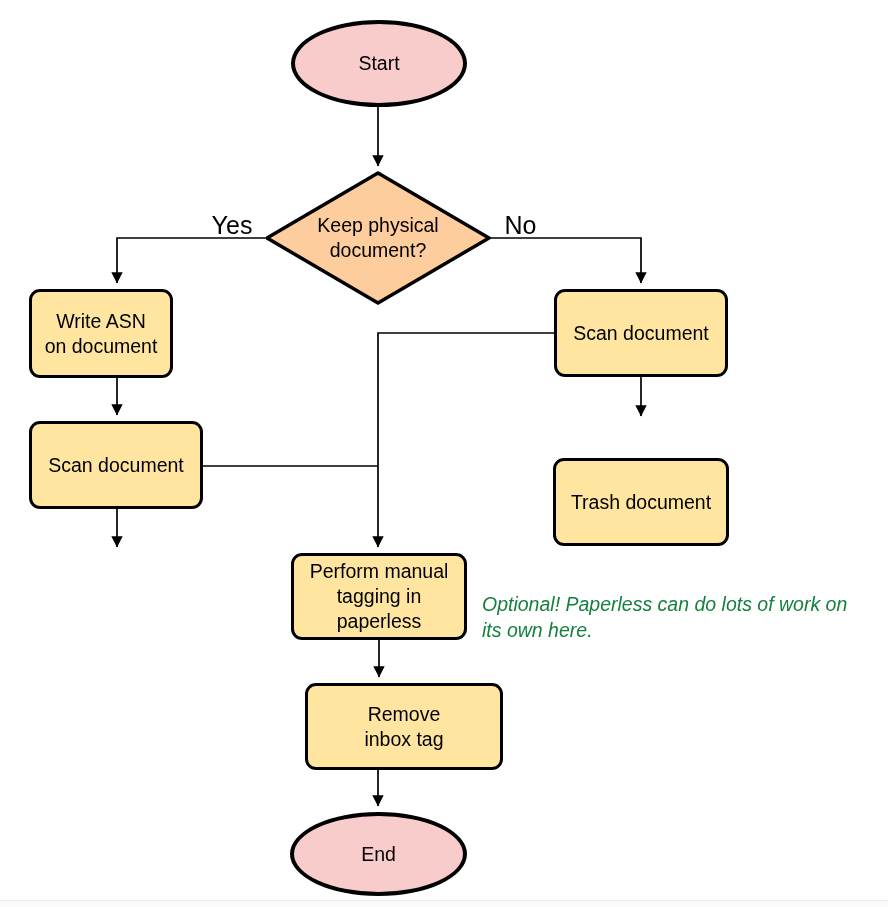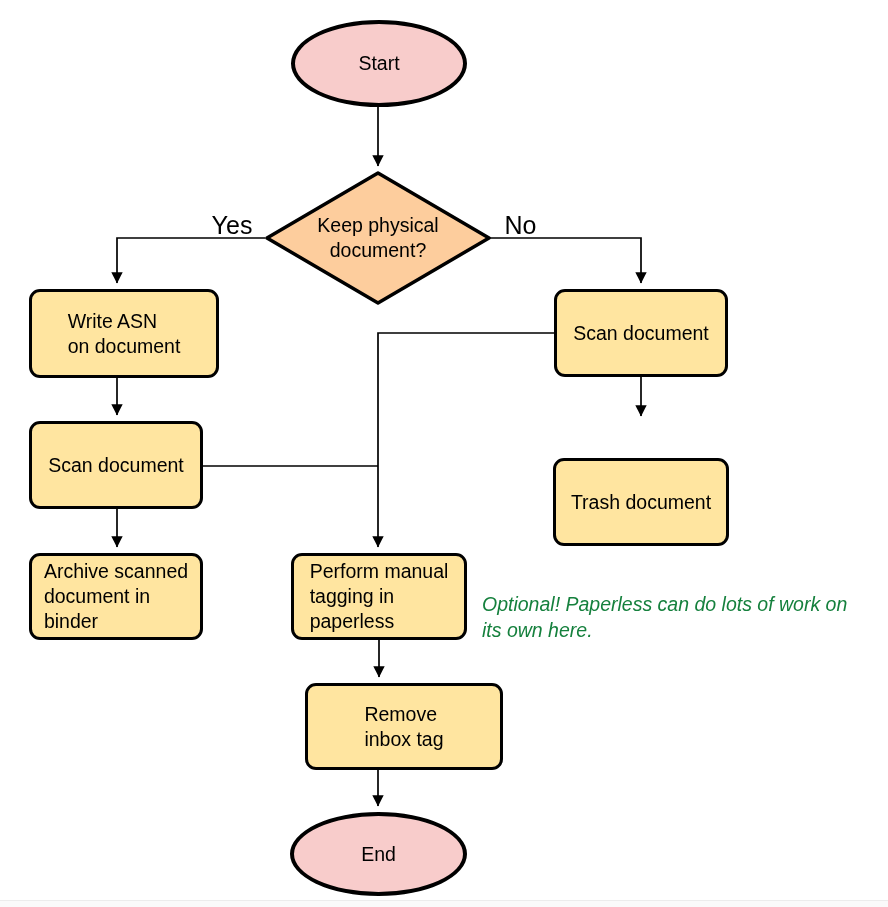"Start" .node { text-align: left -> center }
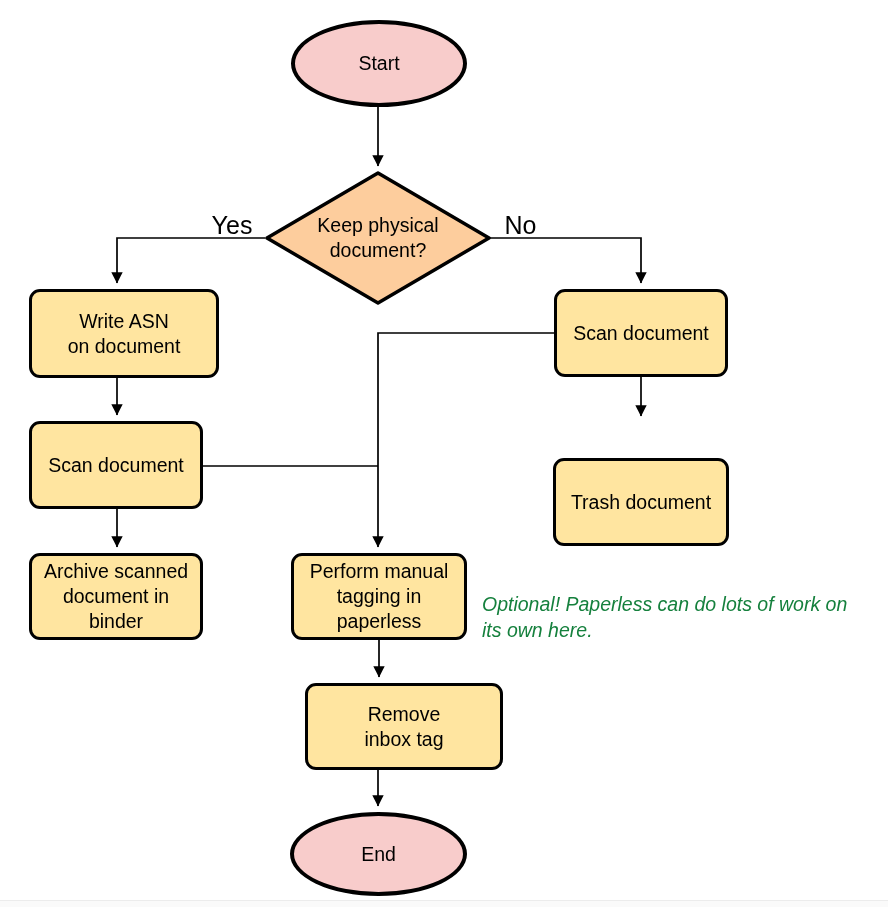"Write ASN" .node-write-asn { width: 190px -> 144px }
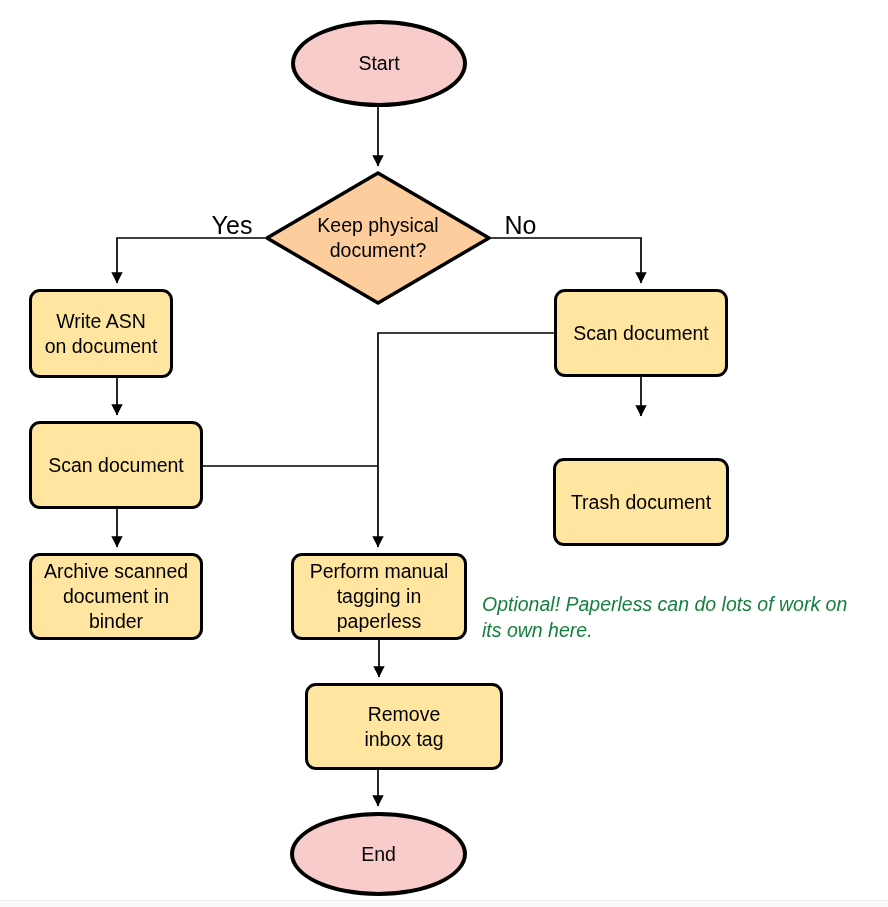"Archive scanned" div.node { html: <div>Archive scanned document in binder</div> -> none }
